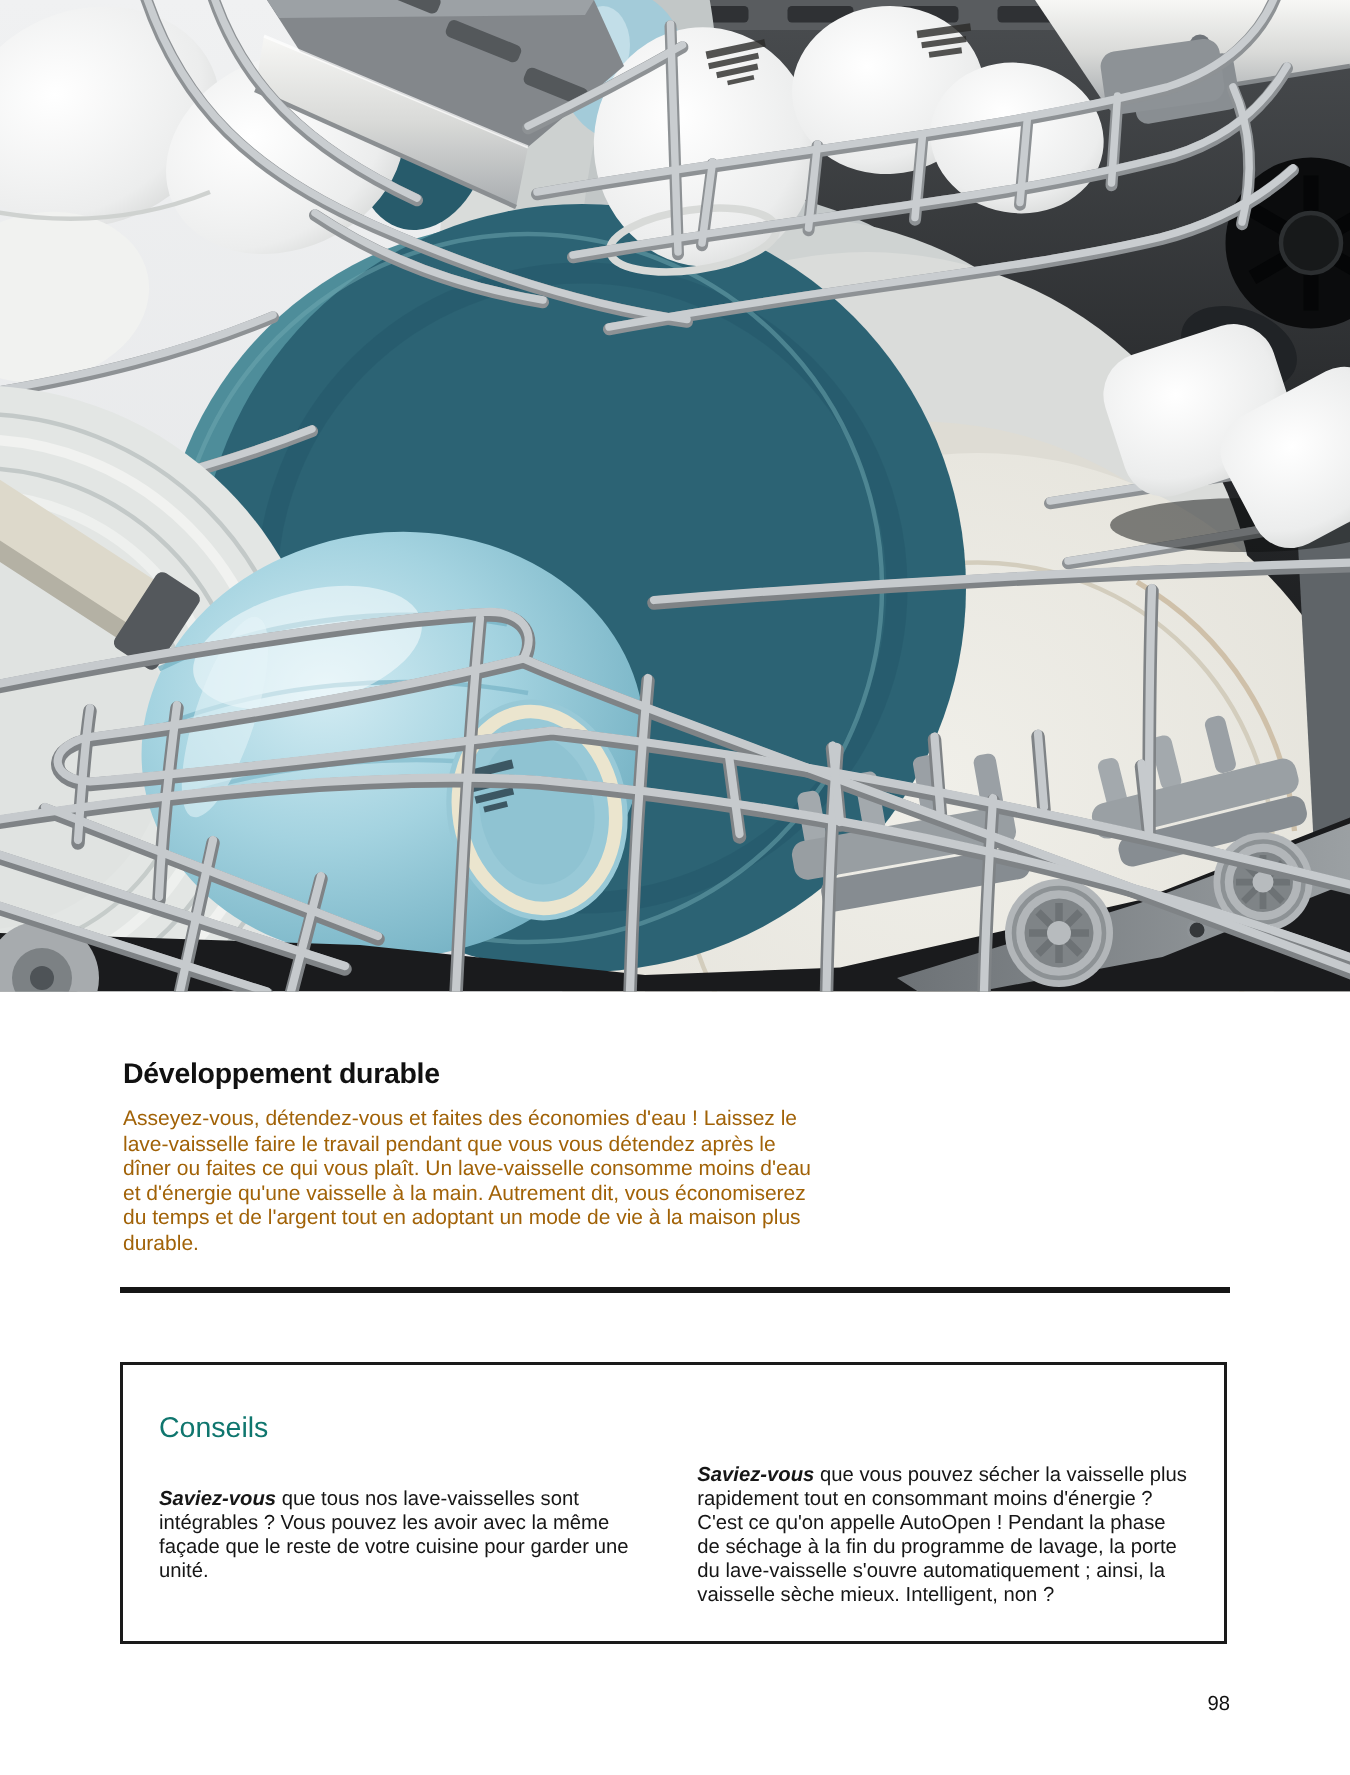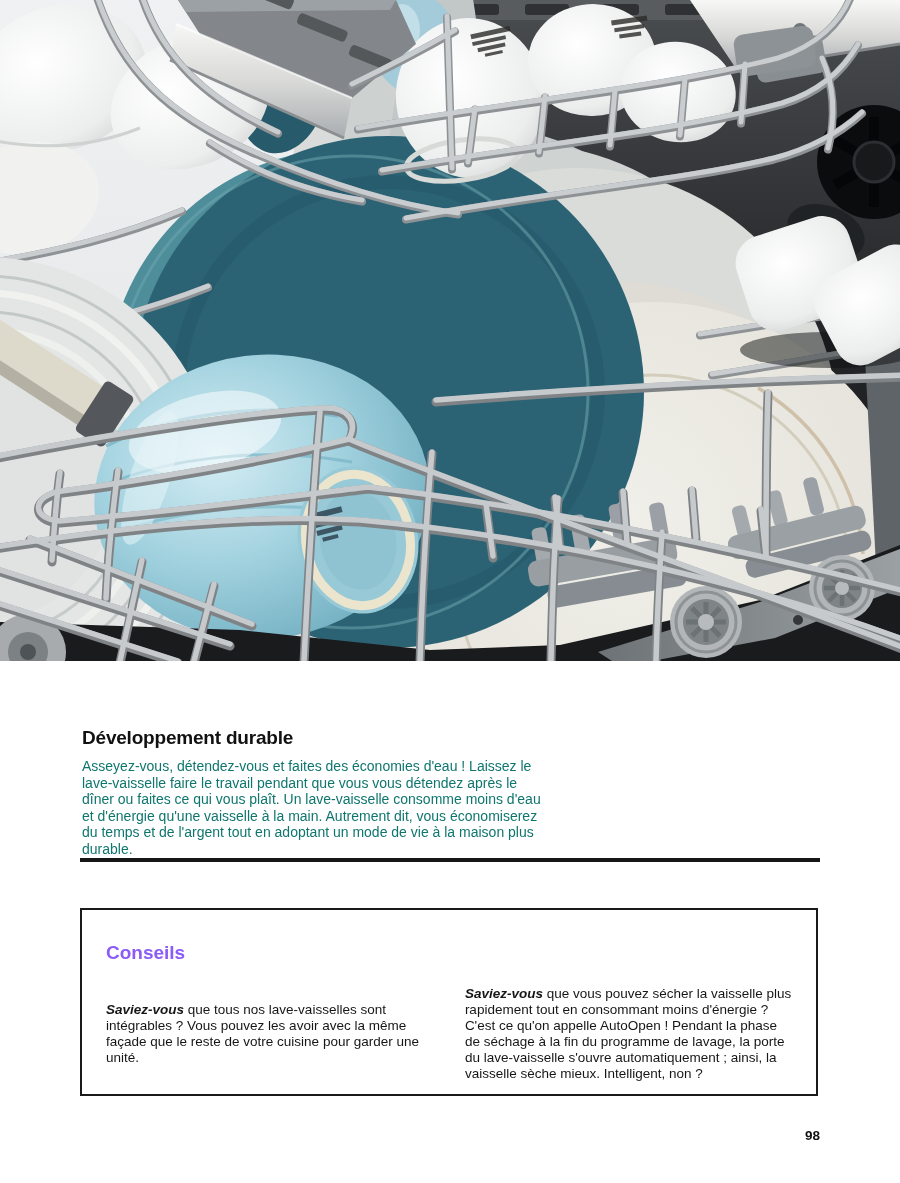"Développement durable" .sustain { margin-top: 21px -> none }
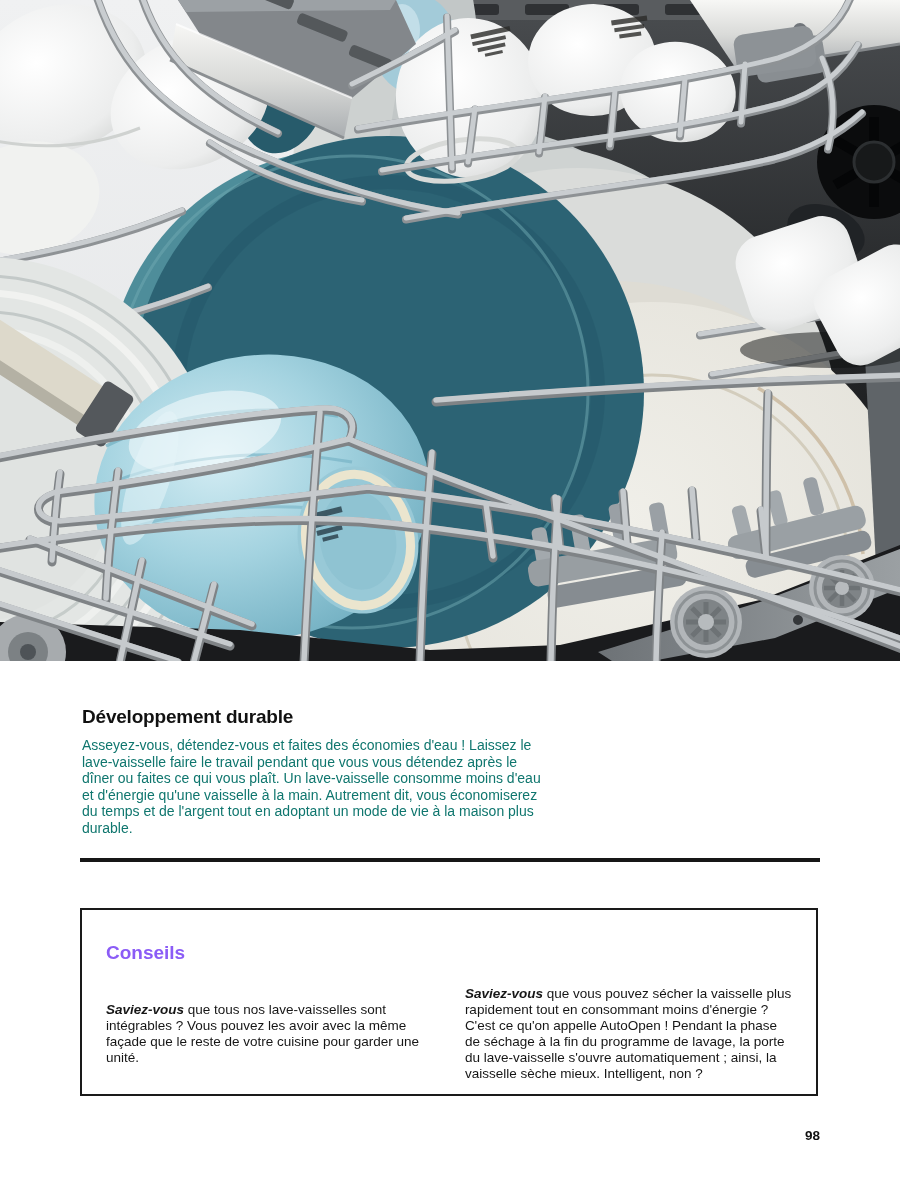"Asseyez-vous, détendez-vous et faites" .sustain p { color: #0f766e -> #a16207 }
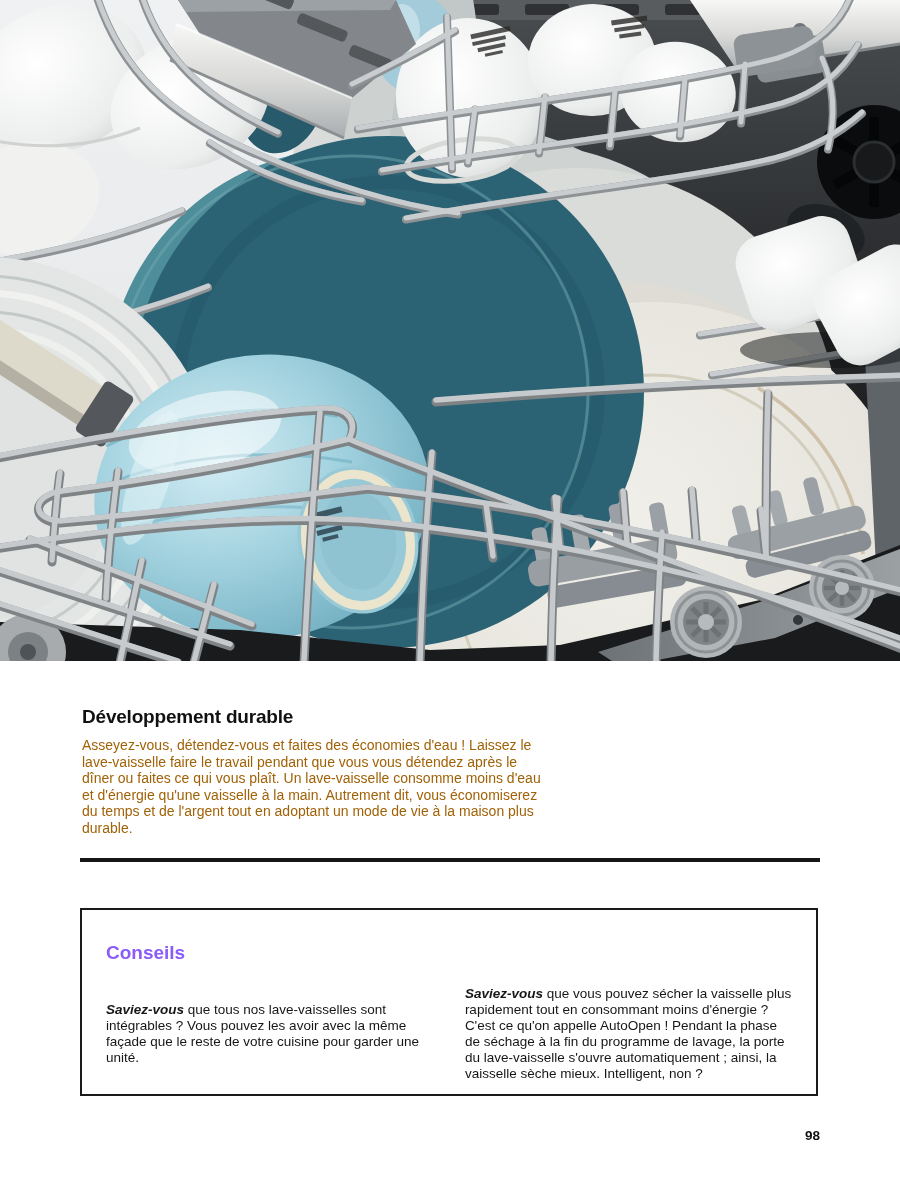"Conseils" .tips h3 { color: #8b5cf6 -> #0f766e; font-weight: 700 -> 400; margin: 0 0 22px 0 -> 0 0 11px 0 }
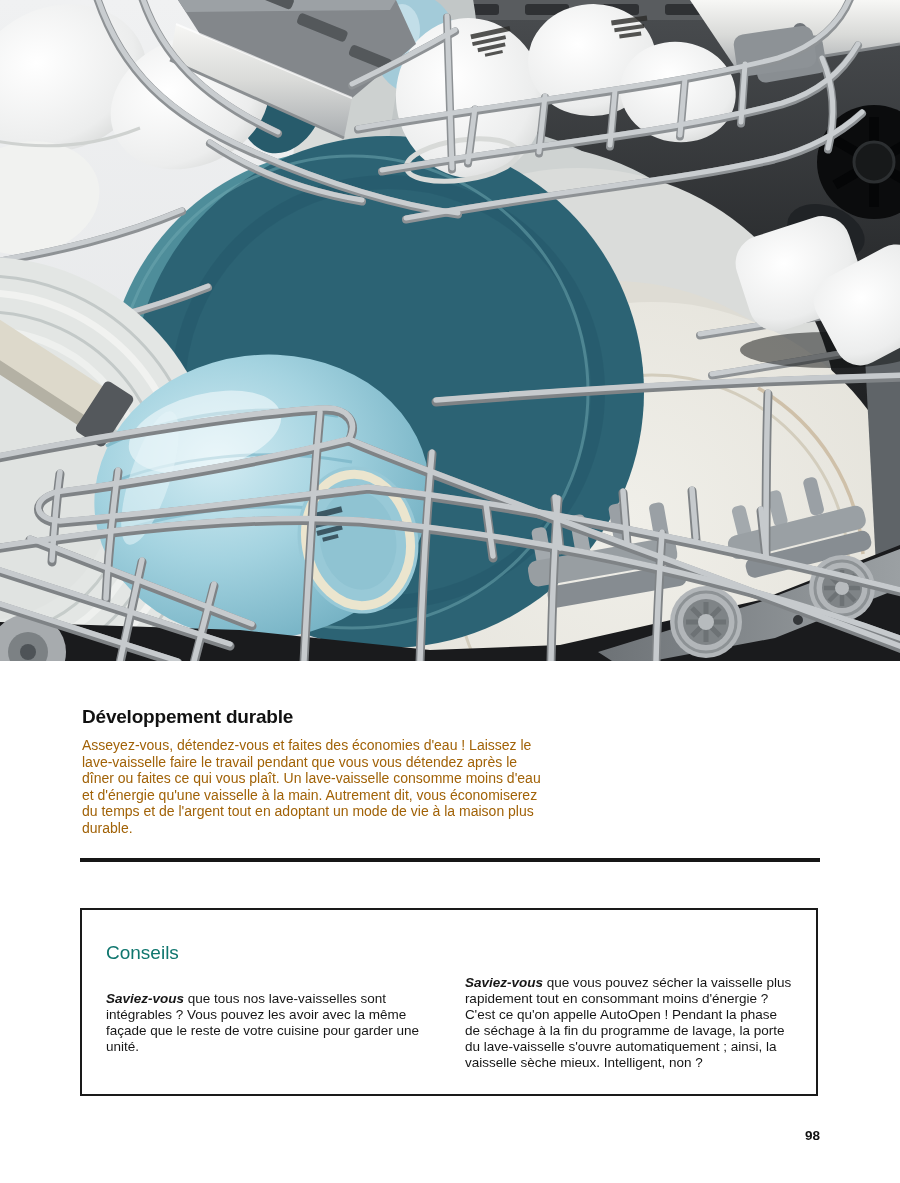"98" .pagenum { font-weight: 700 -> 400 }
